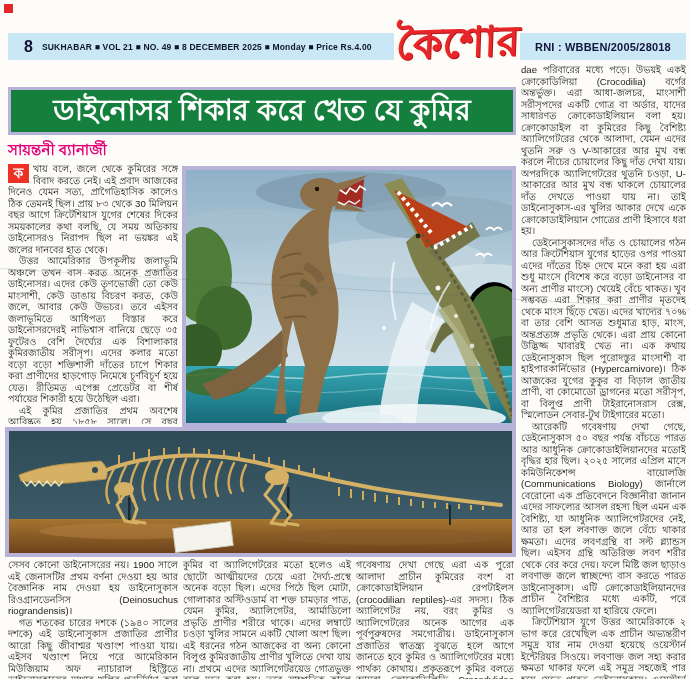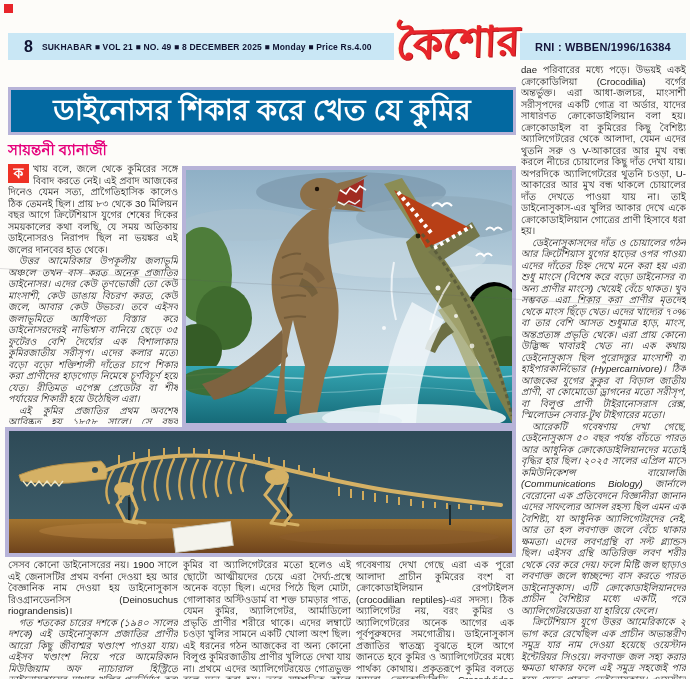"RNI : WBBEN/1996/16384" div.abs { text: WBBEN/1996/16384 -> WBBEN/2005/28018 }
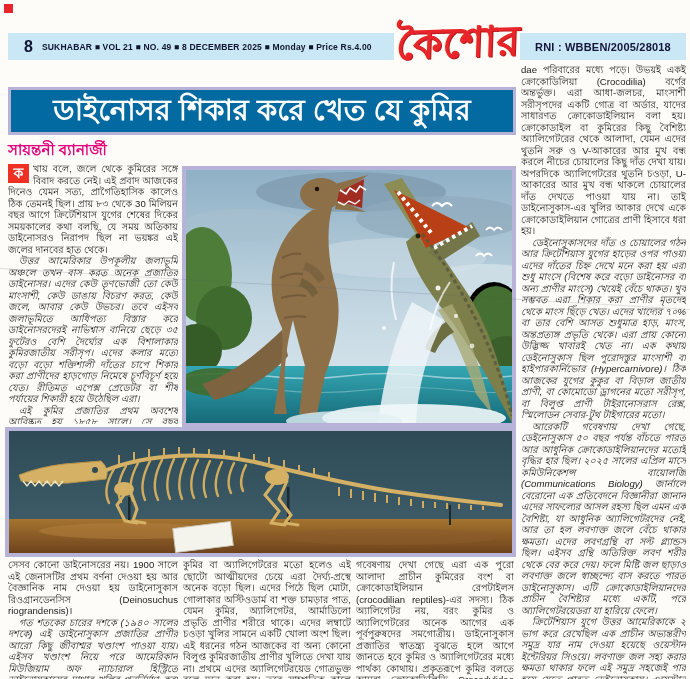"ডাইনোসর শিকার করে খেত যে" .headline-box { background: #0369a1 -> #15803d }
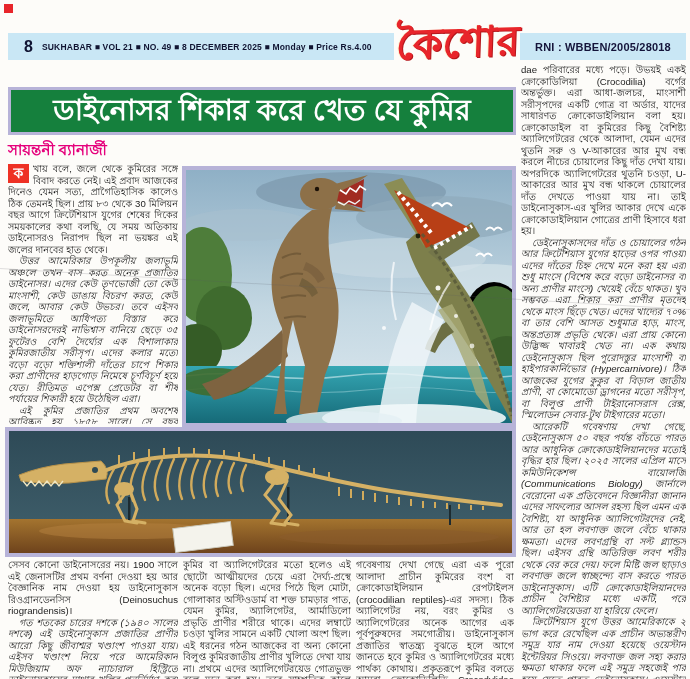"ডেইনোসুকাসদের দাঁত ও চোয়ালের গঠন" .col p + p { font-style: italic -> none }
